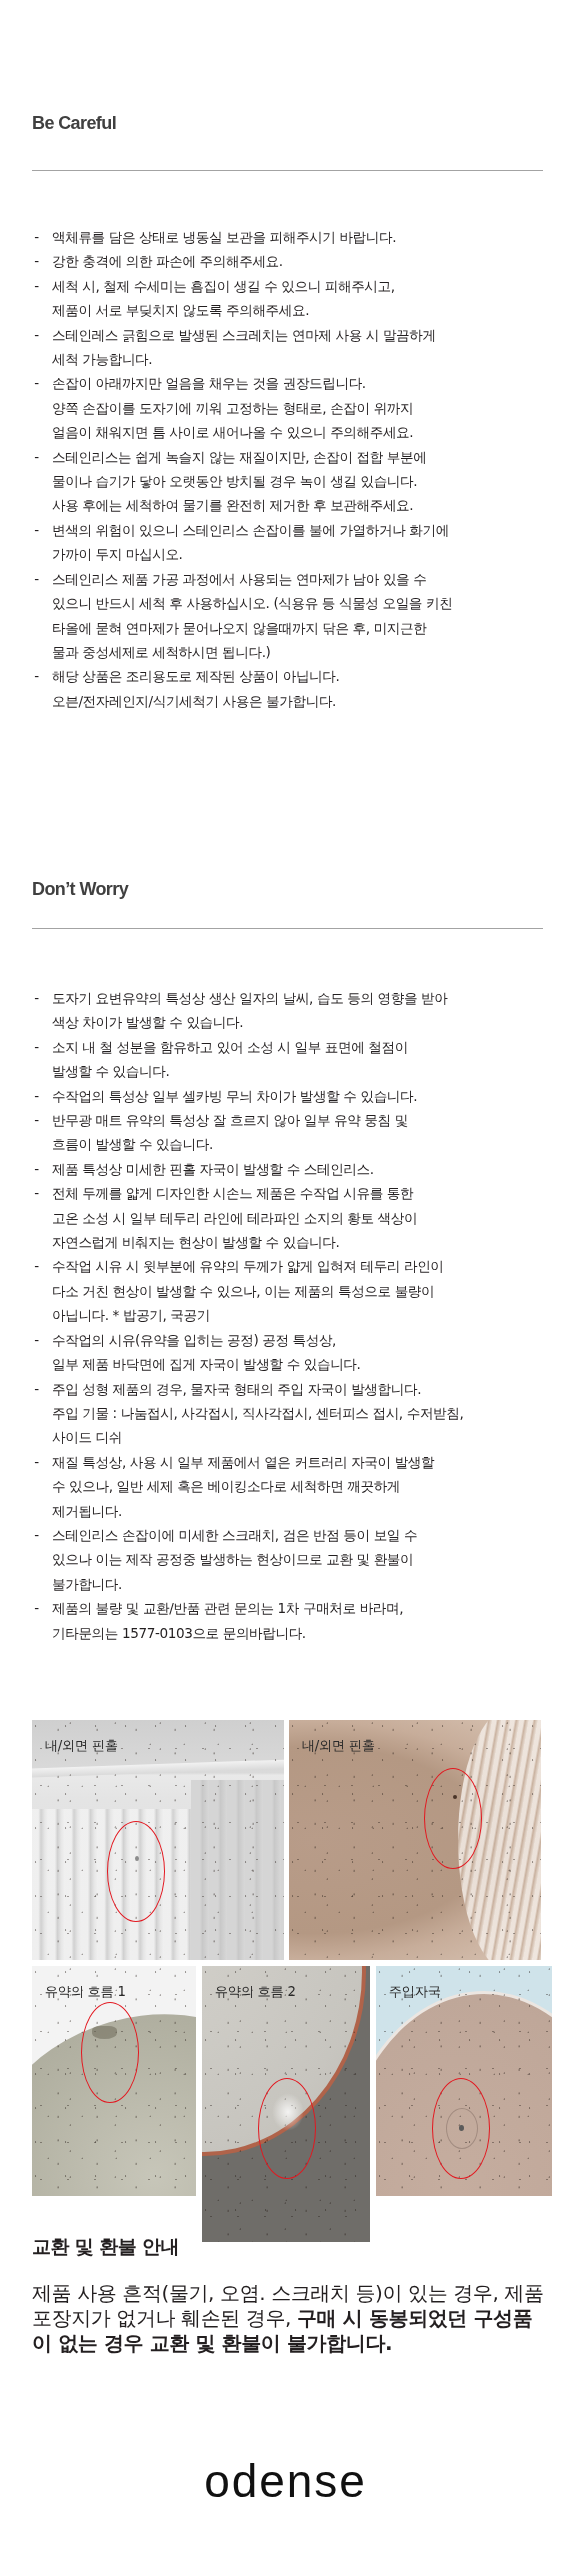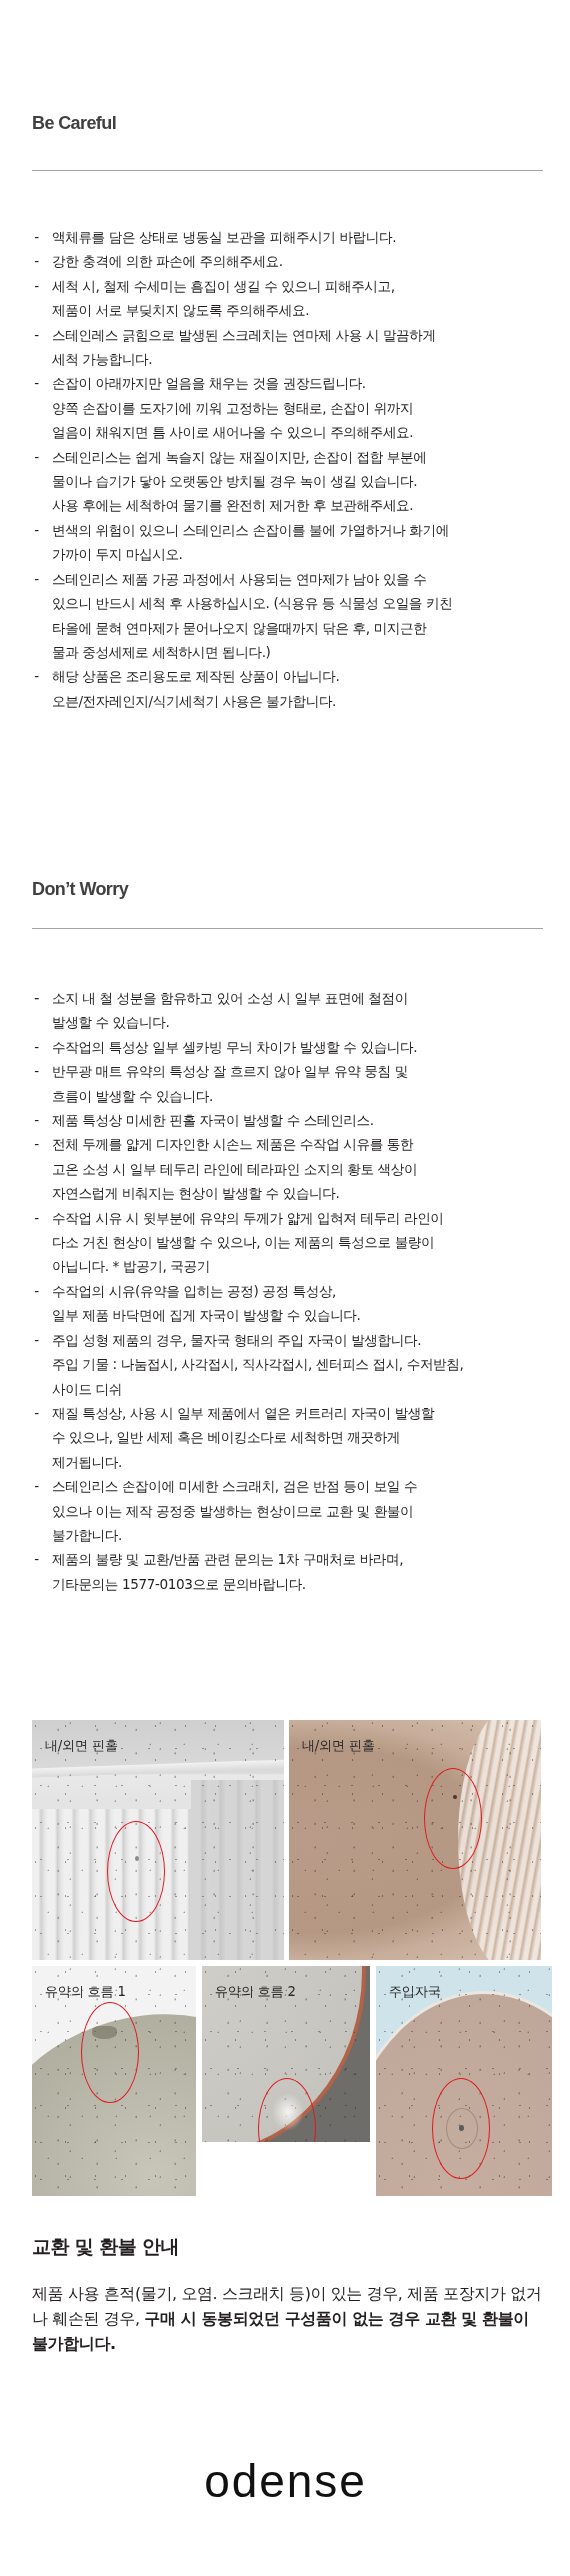"도자기 요변유약의 특성상 생산 일자의" span { html: none -> <span>도자기 요변유약의 특성상 생산 일자의 날씨, 습도 등의 영향을 받아 색상 차이가 발생할 수 있습니다.</span> }
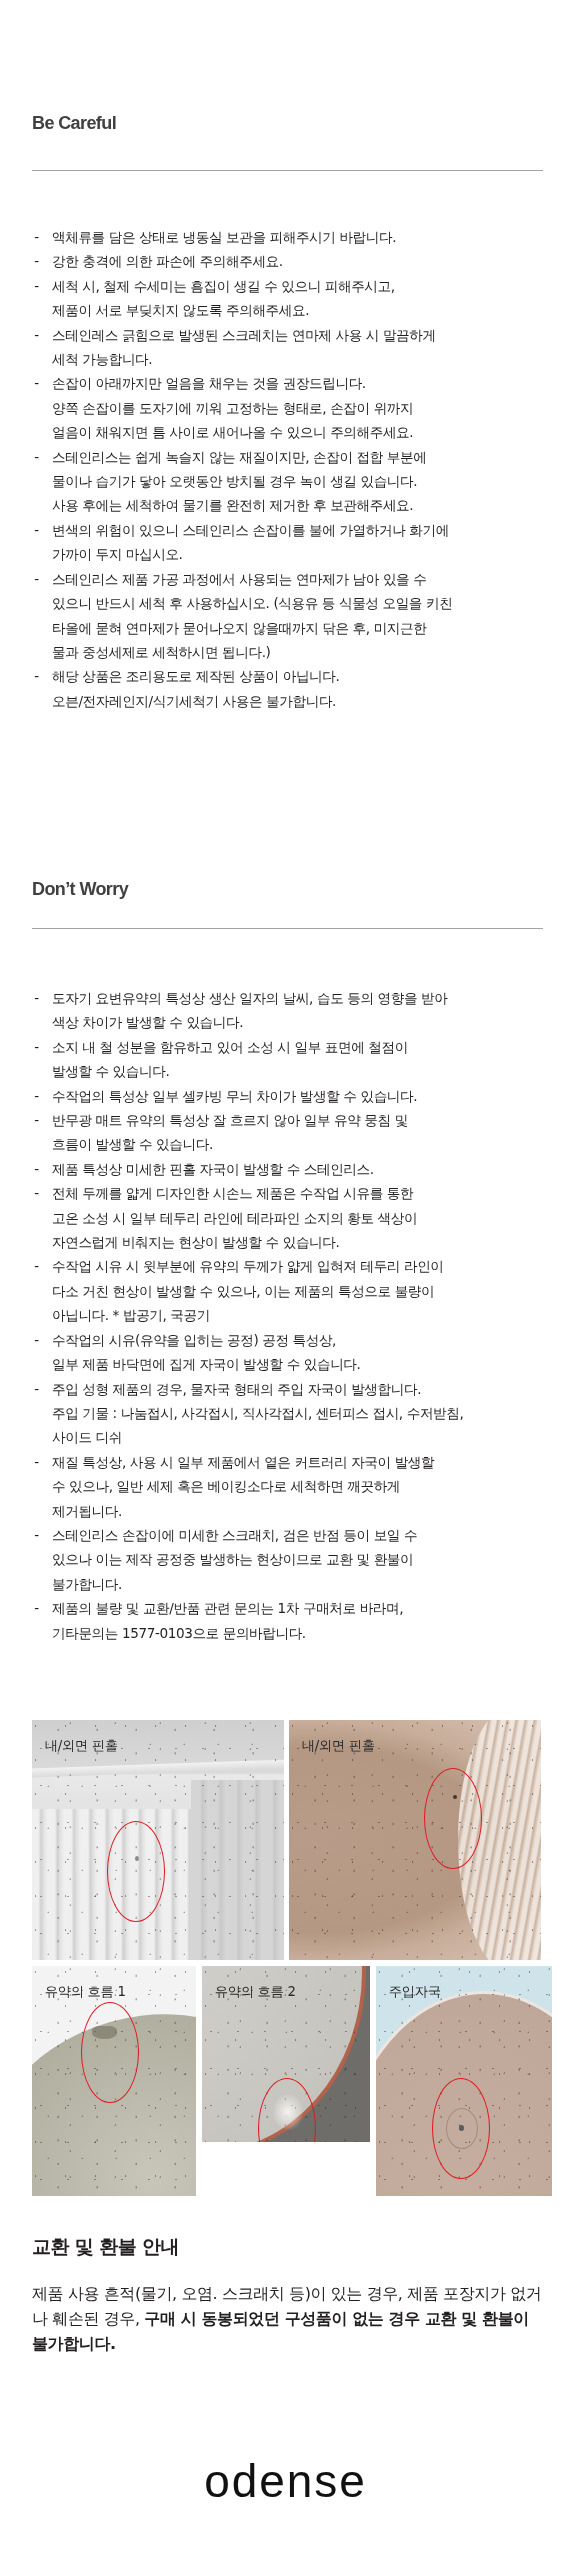"유약의 흐름 2" #p4 { height: 176px -> 276px }
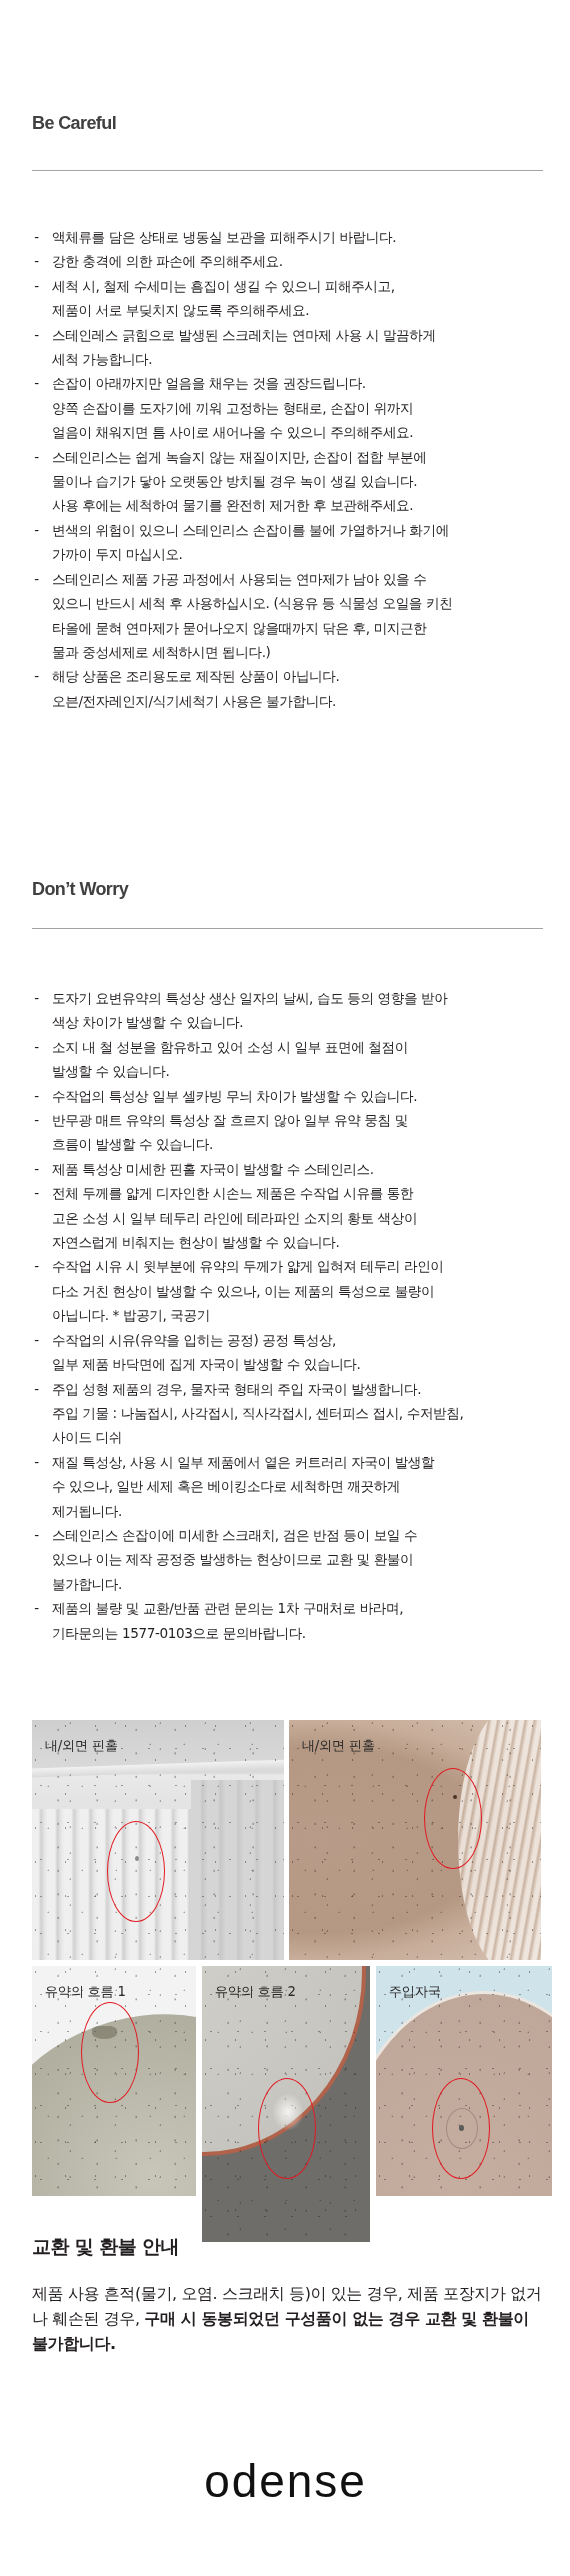"제품 사용 흔적(물기, 오염. 스크래치" .refund-body { font-size: 16px -> 20px }
